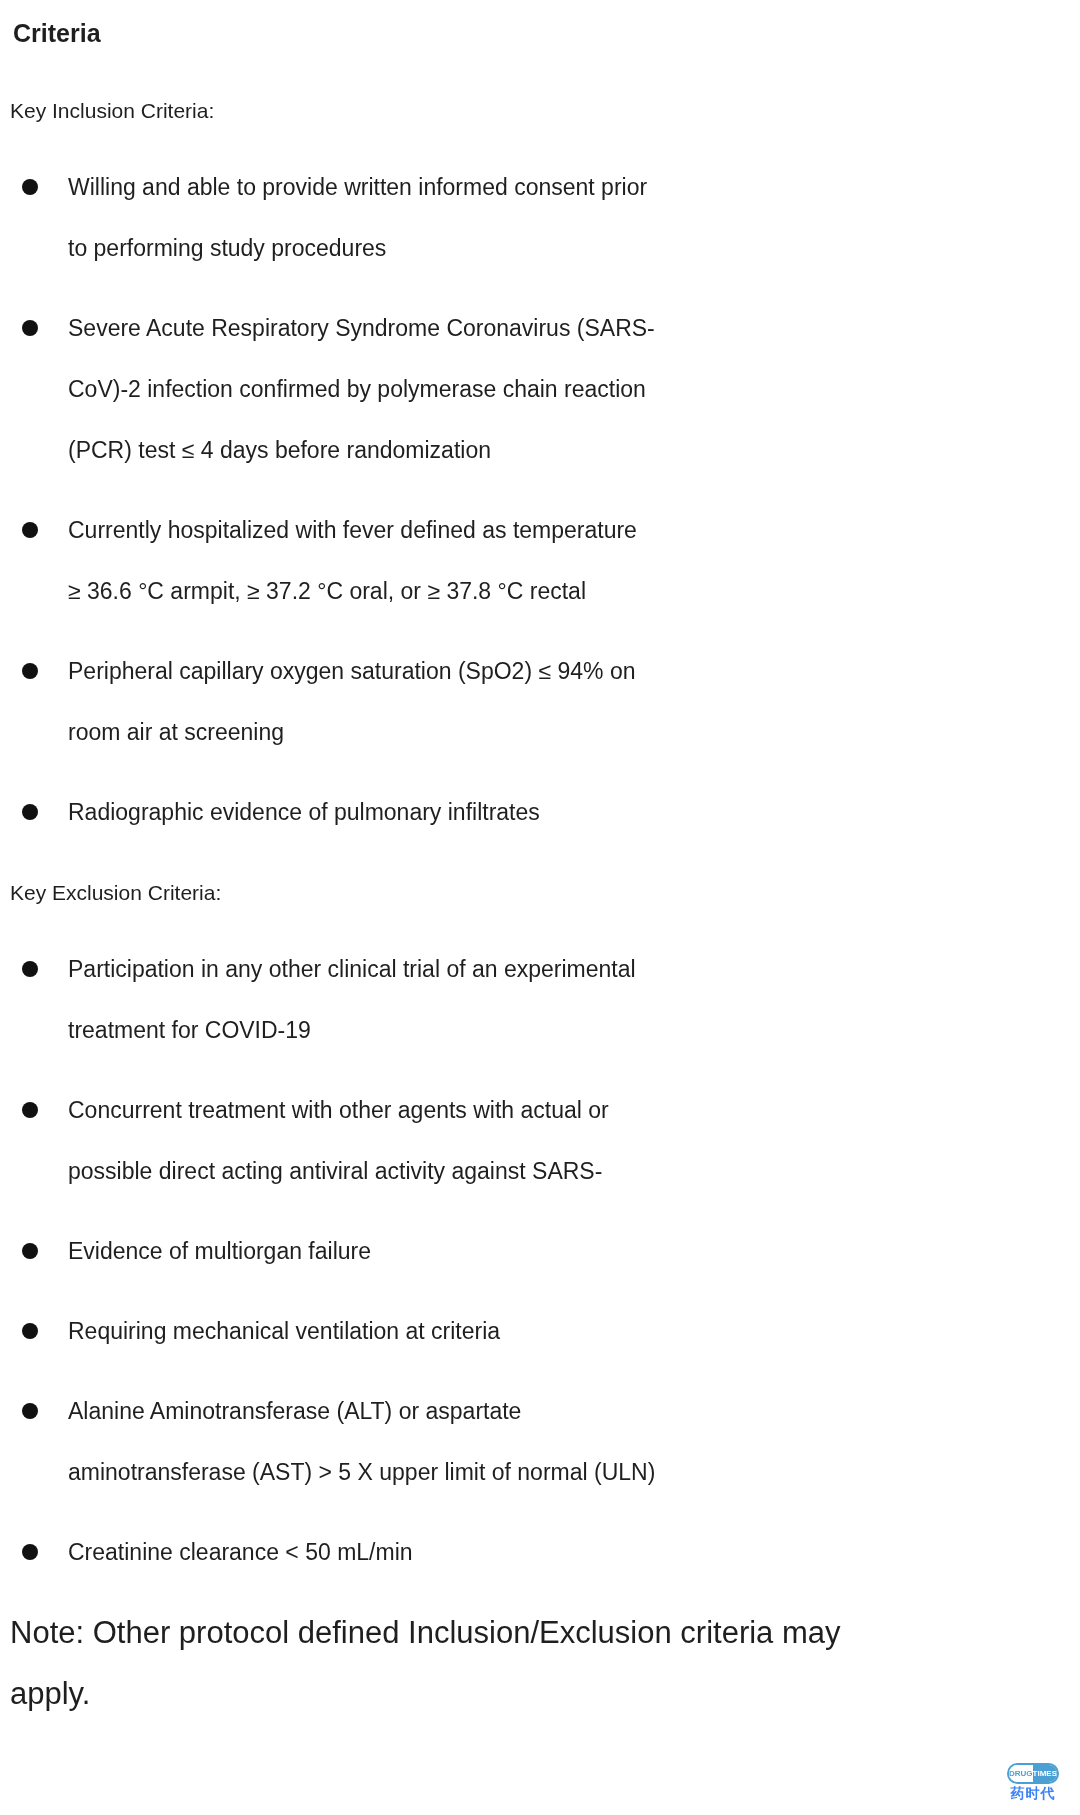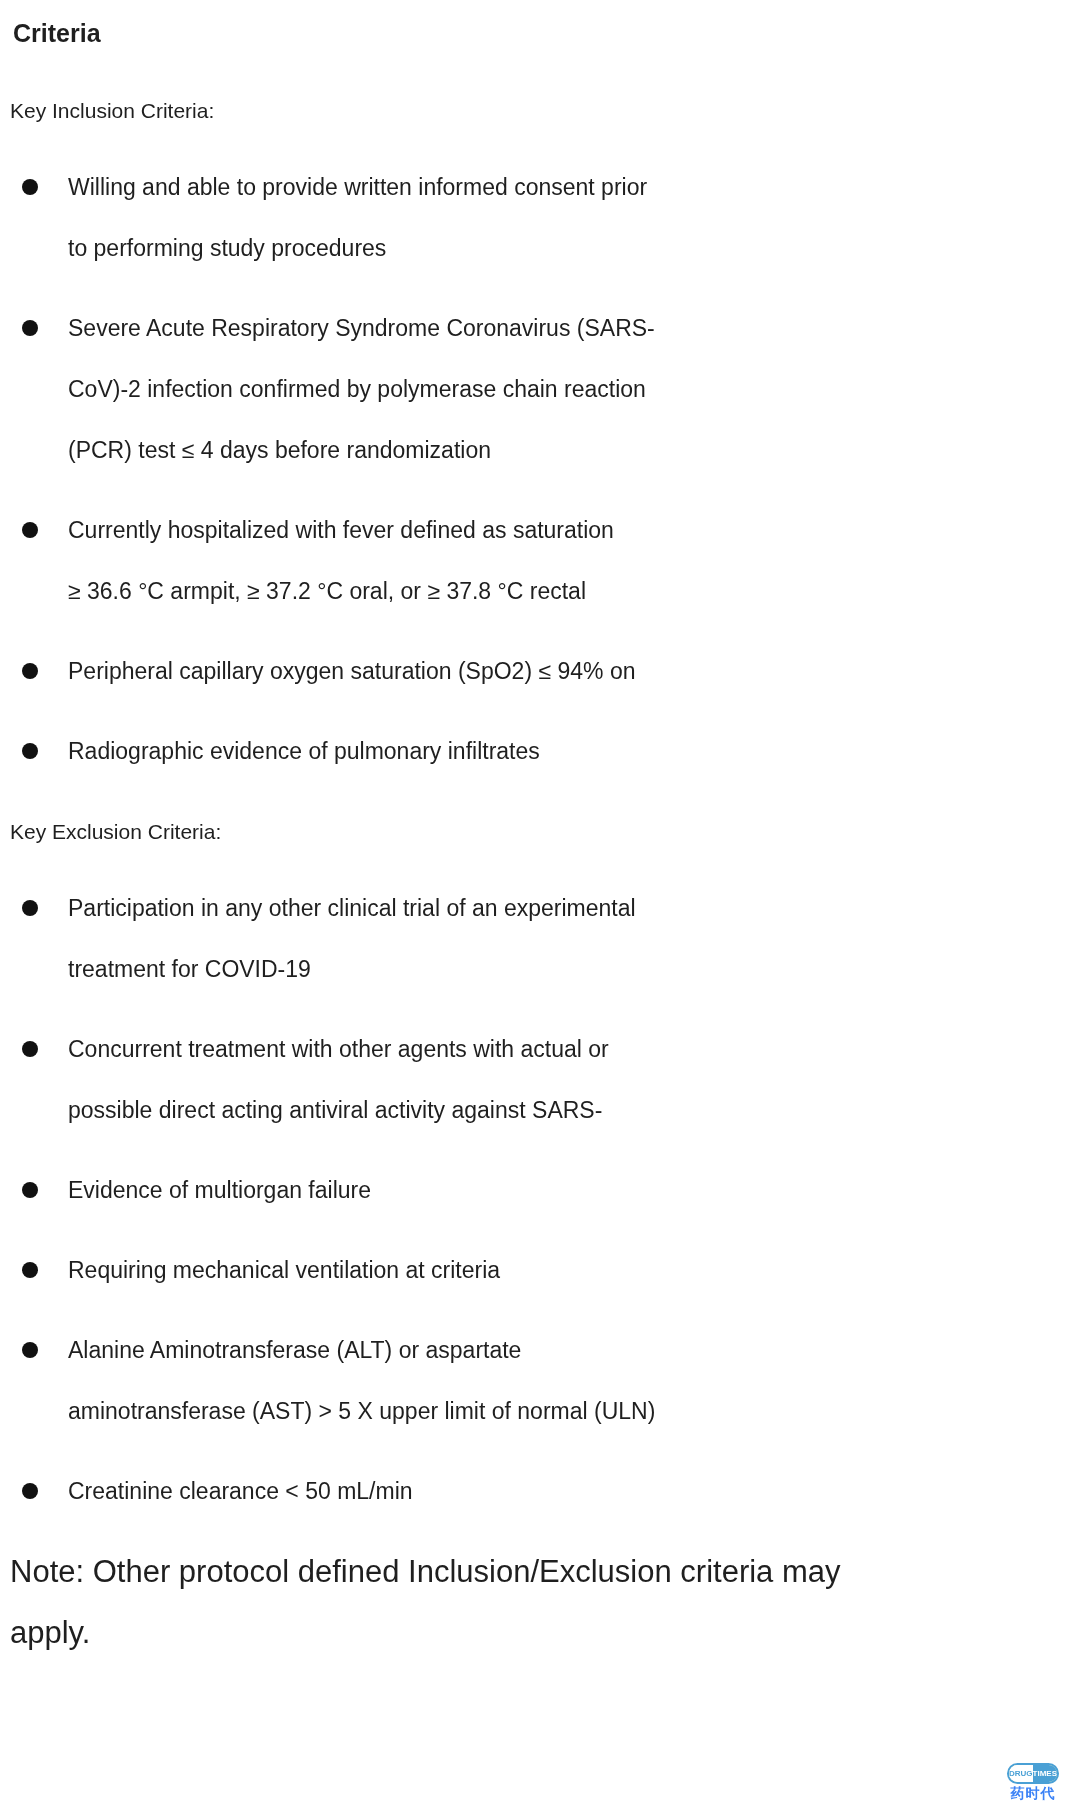"Currently hospitalized with fever" span.line { text: saturation -> temperature }
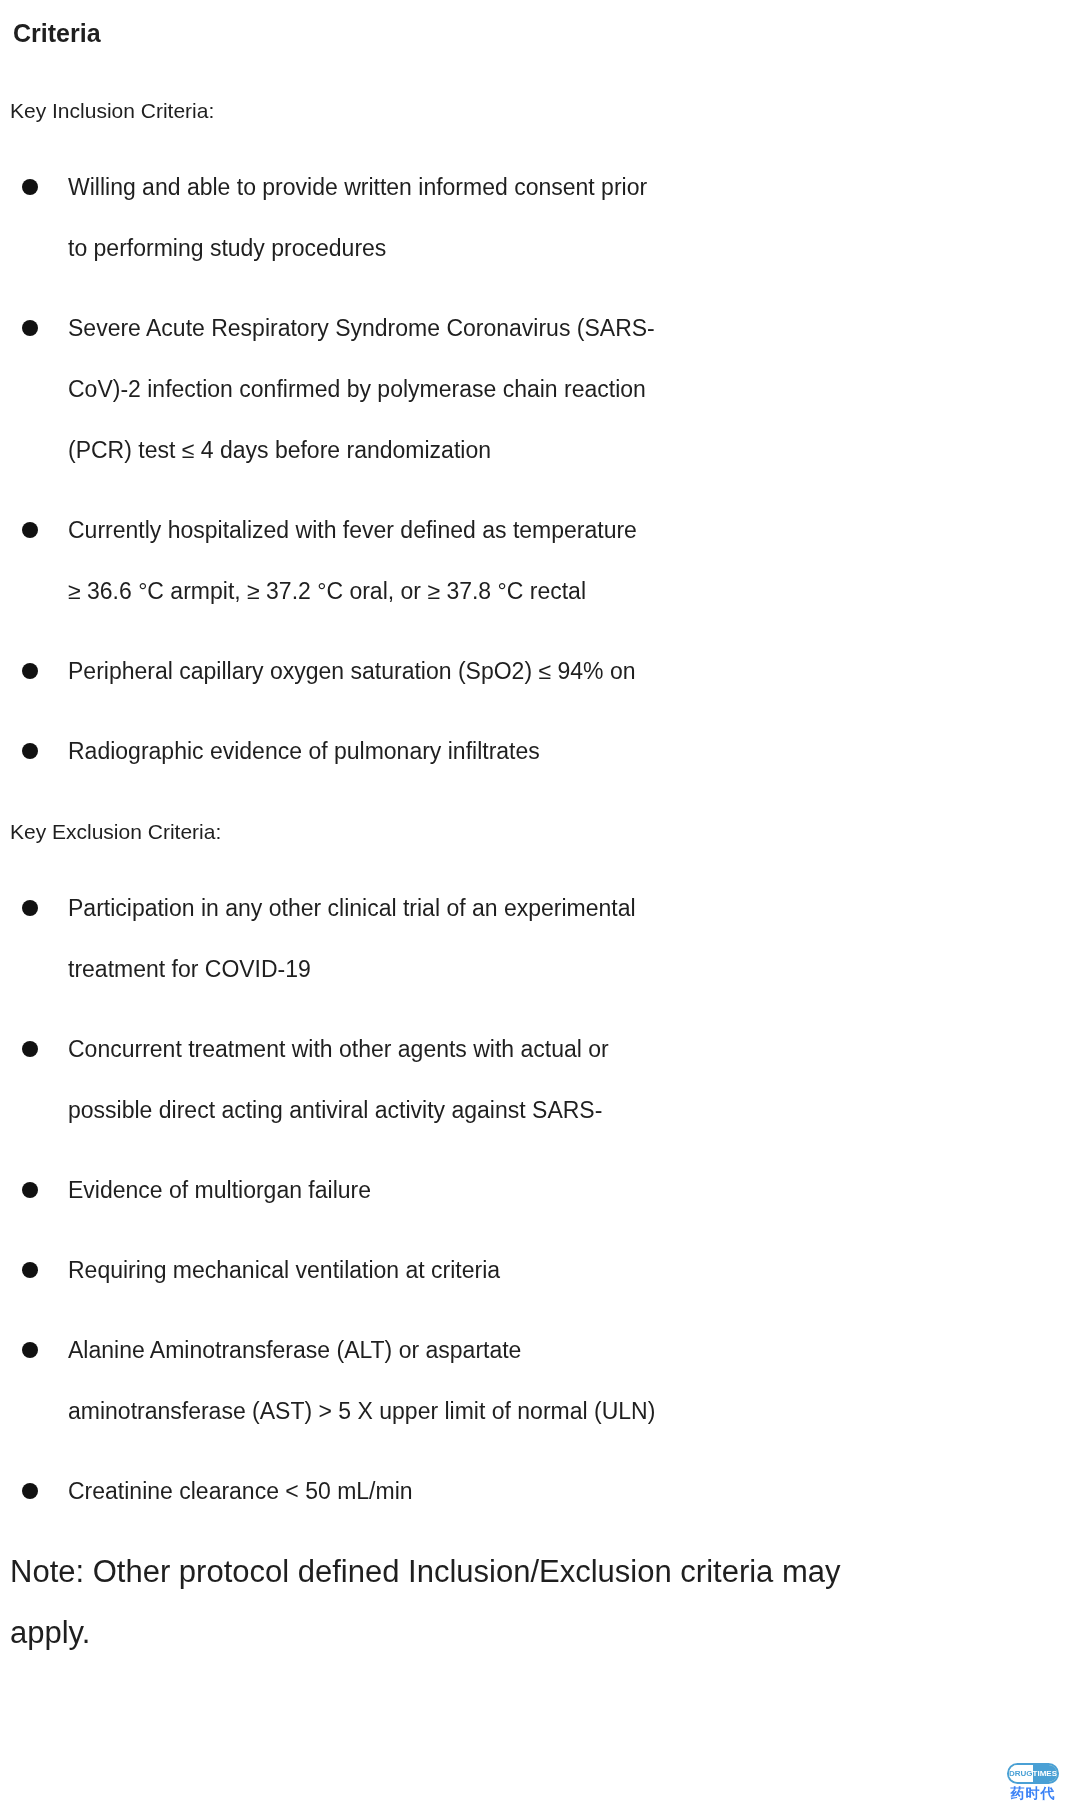"room air at screening" span.line { html: none -> <span>room air at screening</span> }
